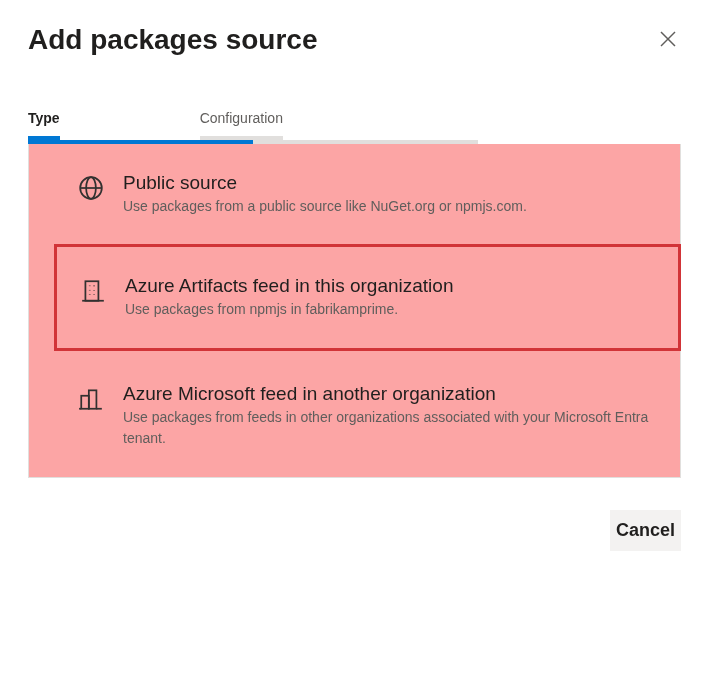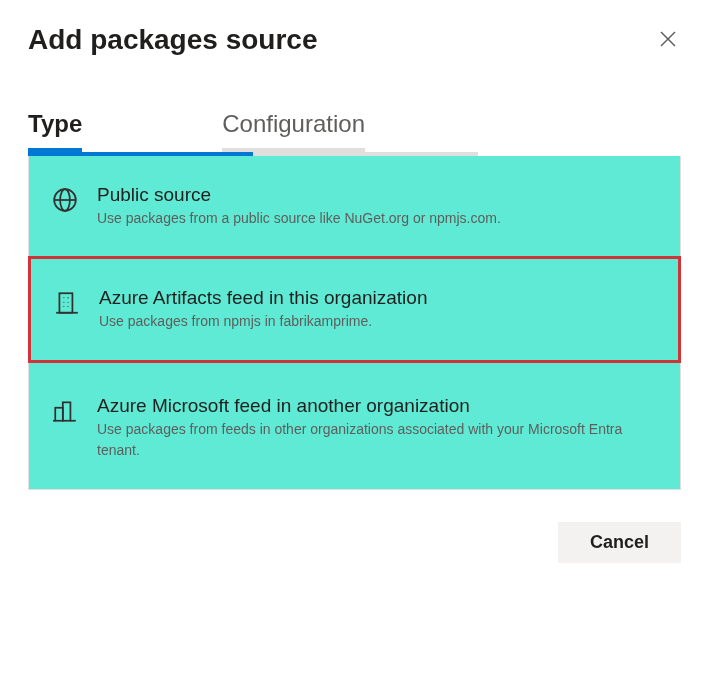"Type" .tab { font-size: 24px -> 14px }
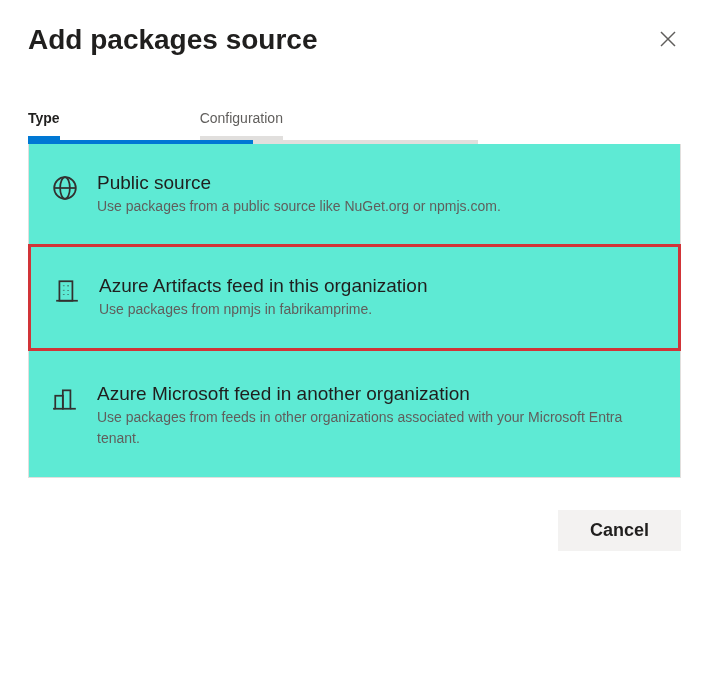"Public source" .options-panel { background: #5eead4 -> #fca5a5; padding-left: none -> 26px }
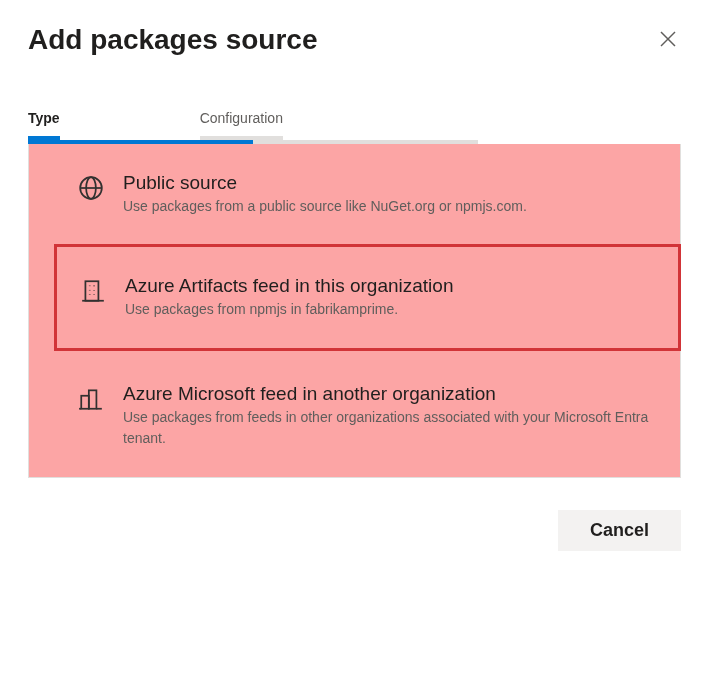"Cancel" .btn { padding: 10px 32px -> 10px 6px }
